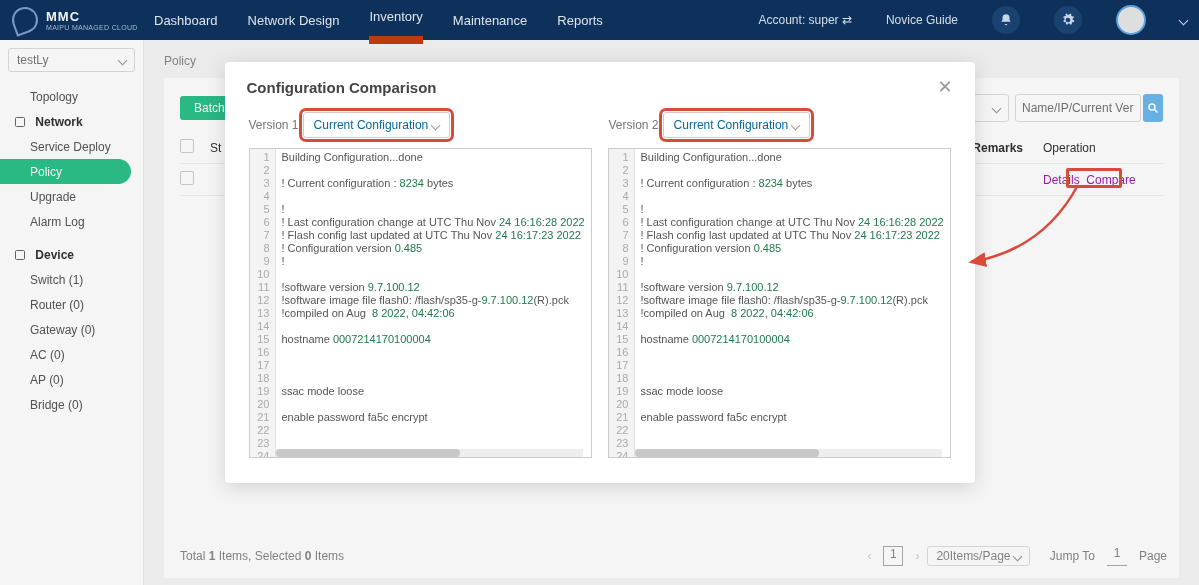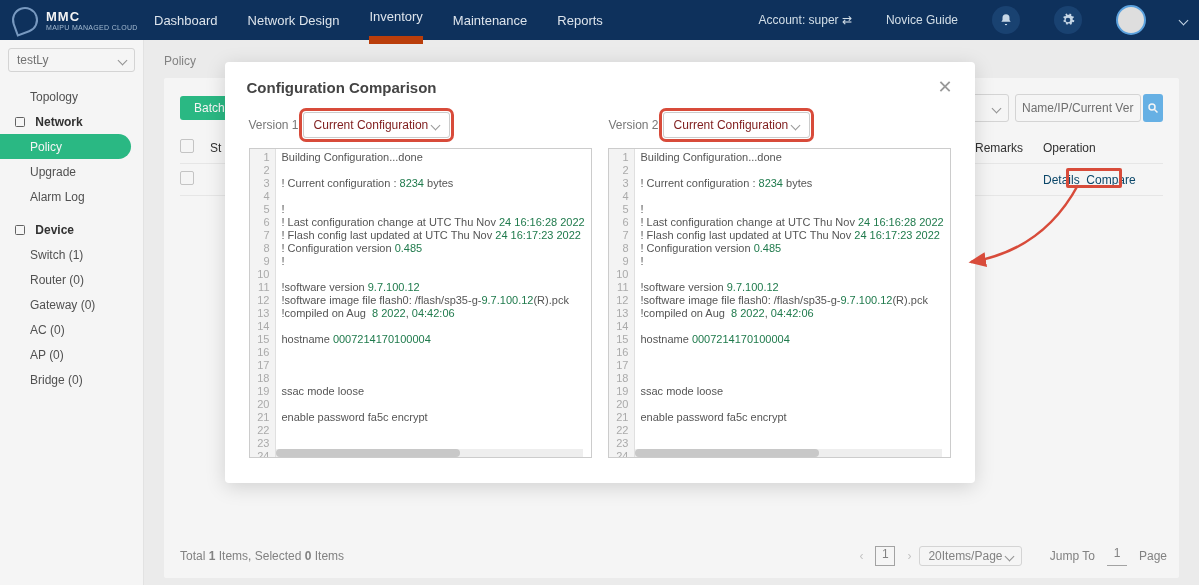"Current Configuration" .v-sel { color: #7f1d1d -> #0369a1 }
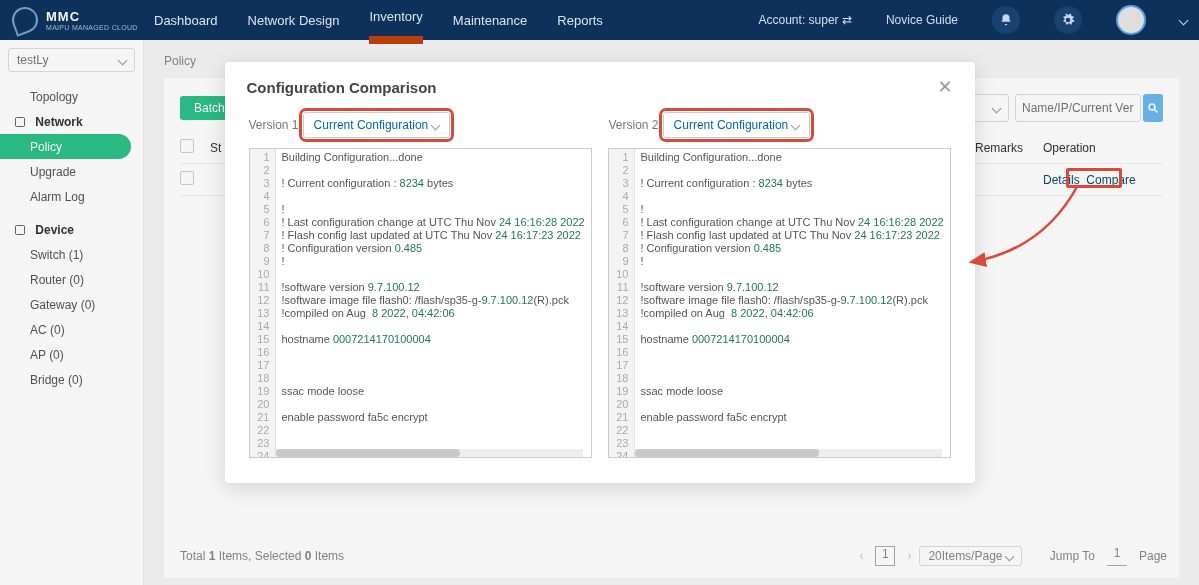"Service Deploy" div.sb-item { html: none -> <div>Service Deploy</div> }
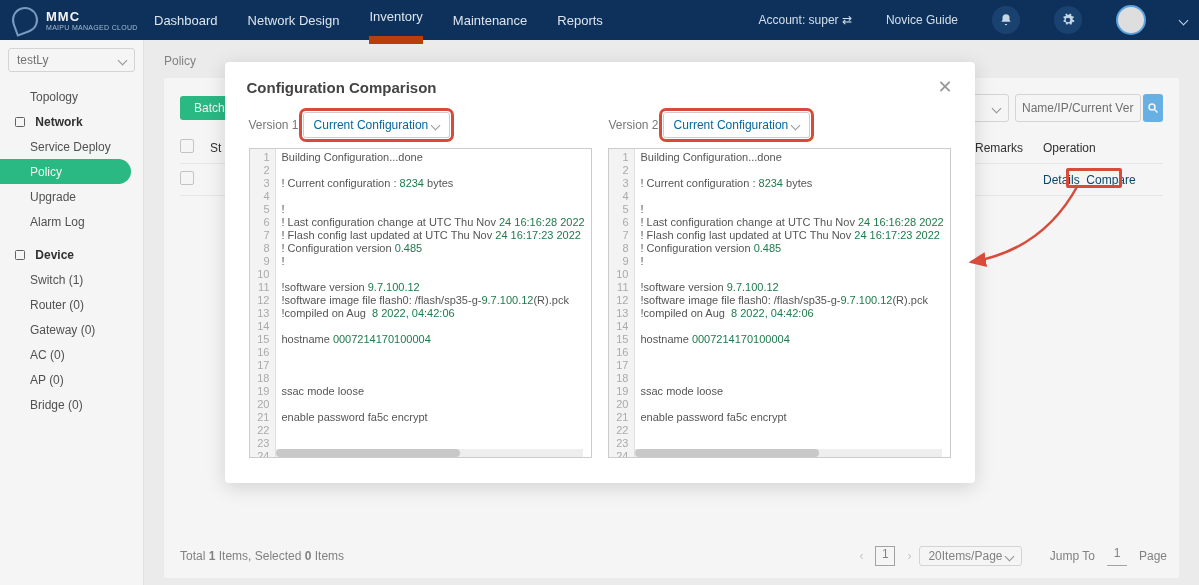"Remarks" .c2 { font-weight: none -> bold }
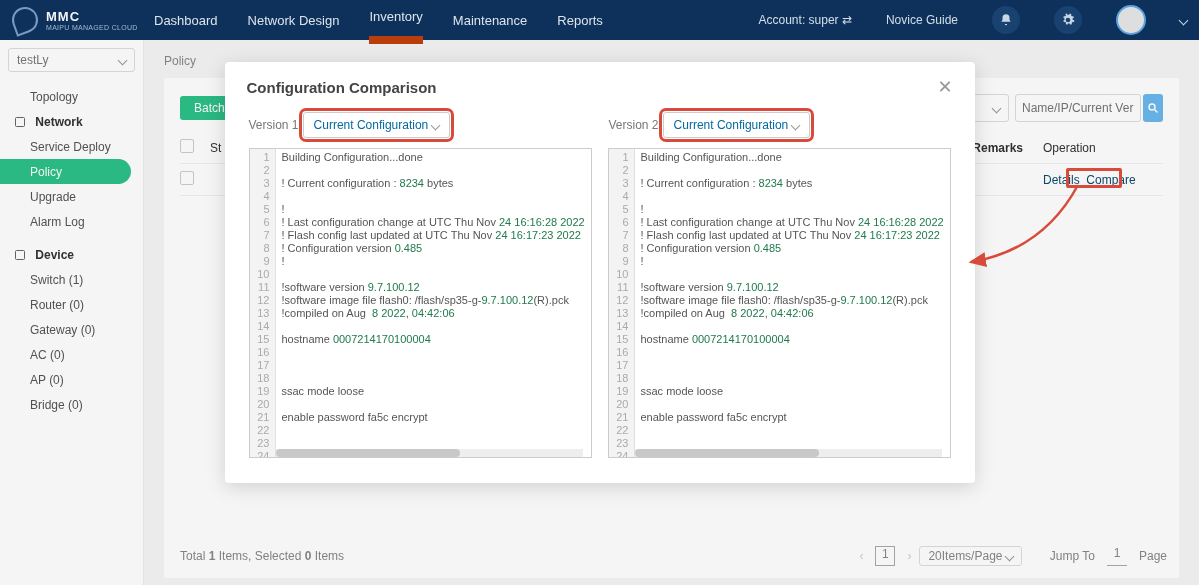"Details" .link { color: #0c4a6e -> #a21caf }
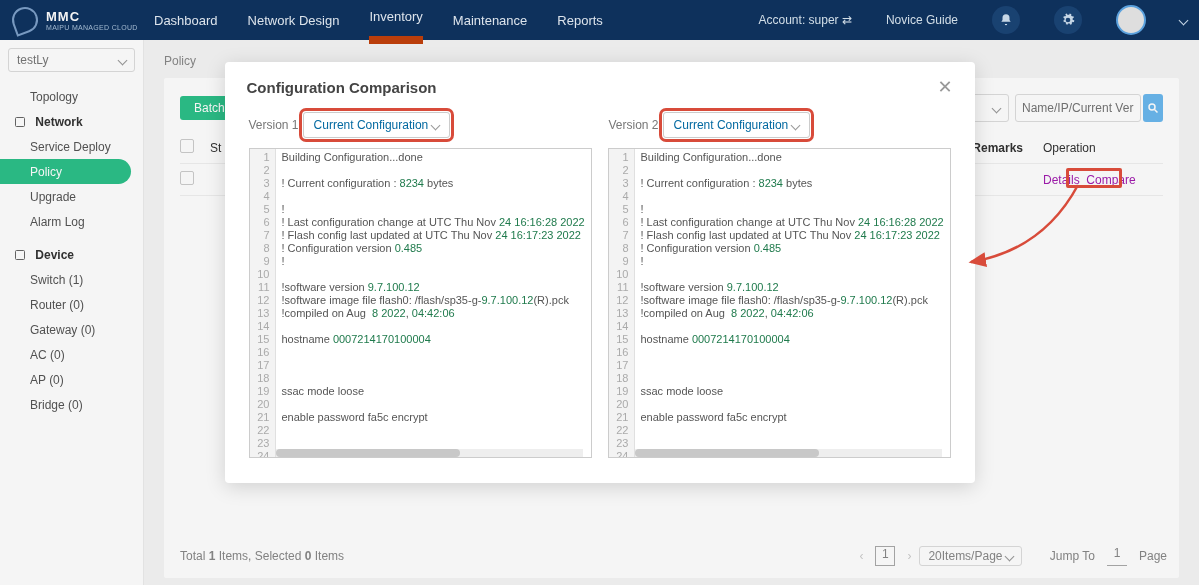"Jump To" span { margin-left: 20px -> 12px }
